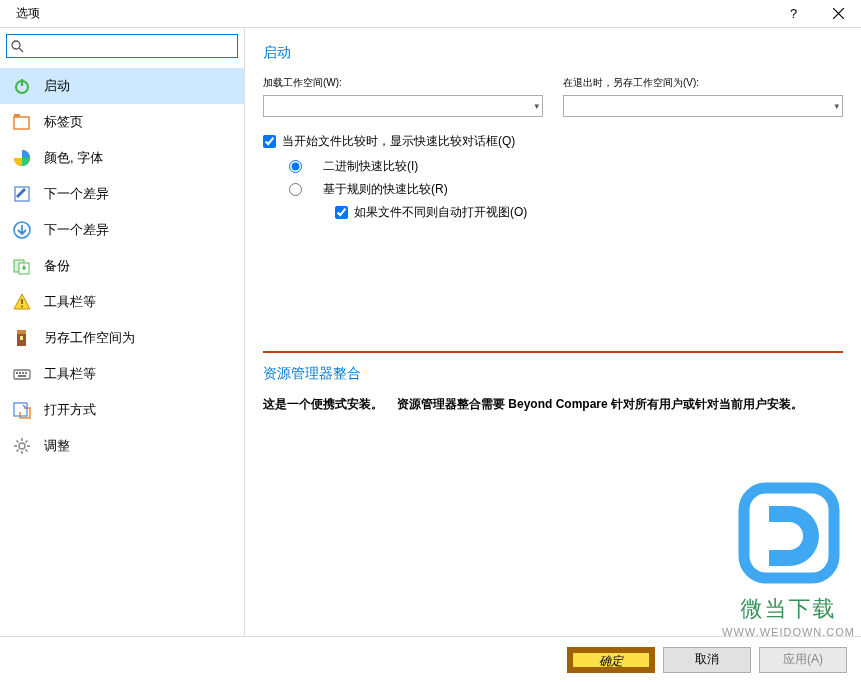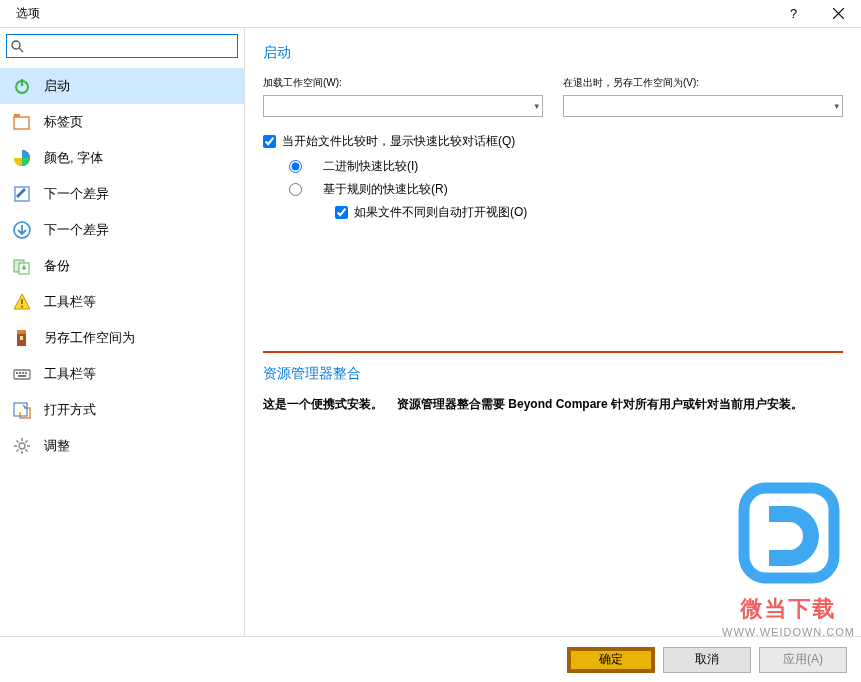"微当下载" .watermark-text1 { color: #ef4444 -> #15803d; font-weight: bold -> normal }
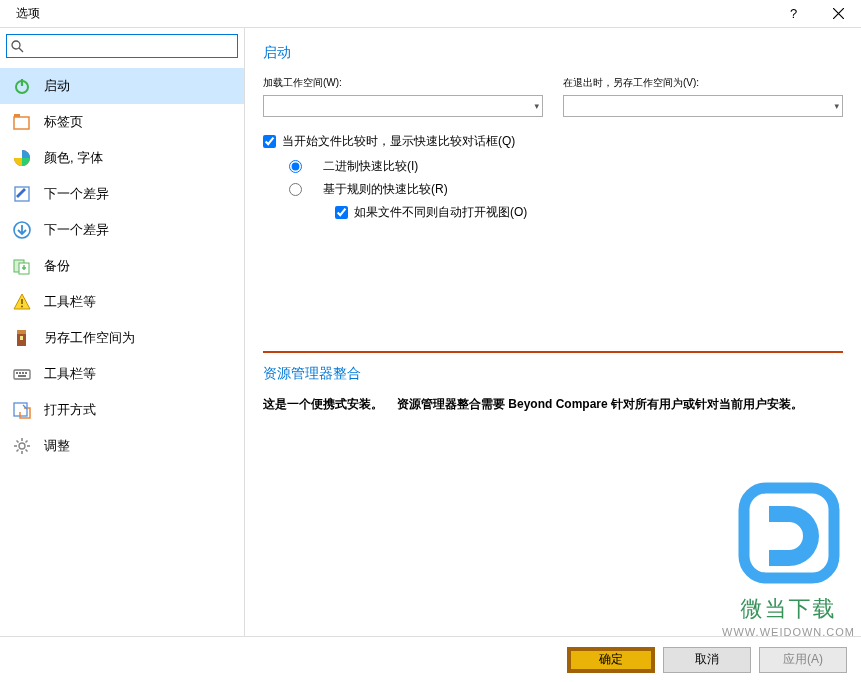"确定" .btn.primary { background: #eab308 -> #fde047; border: 4px solid #a16207 -> 6px solid #a16207; font-style: none -> italic }
